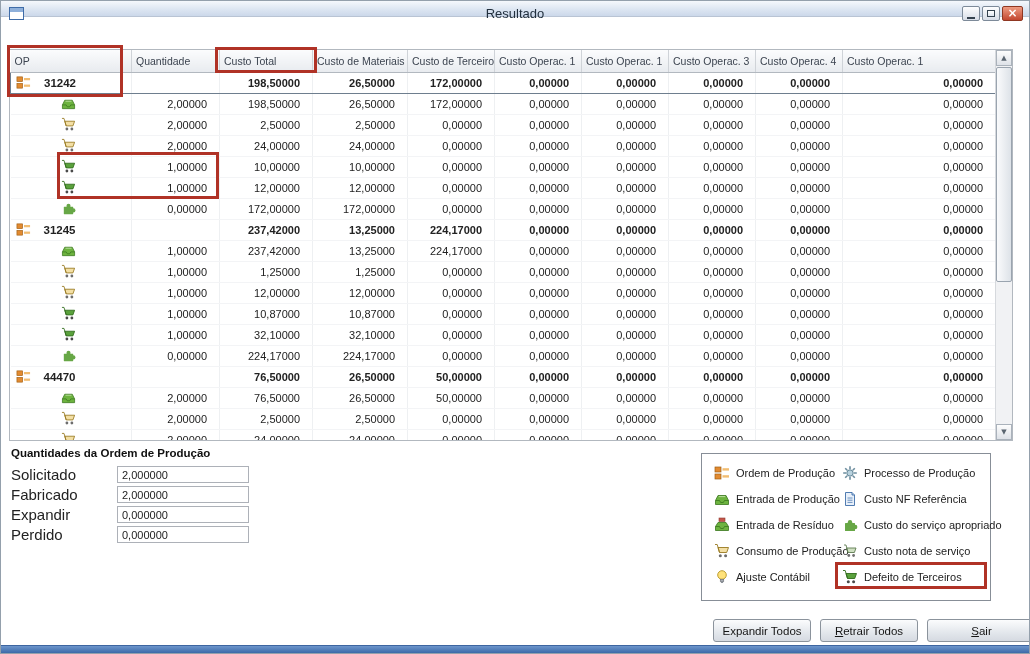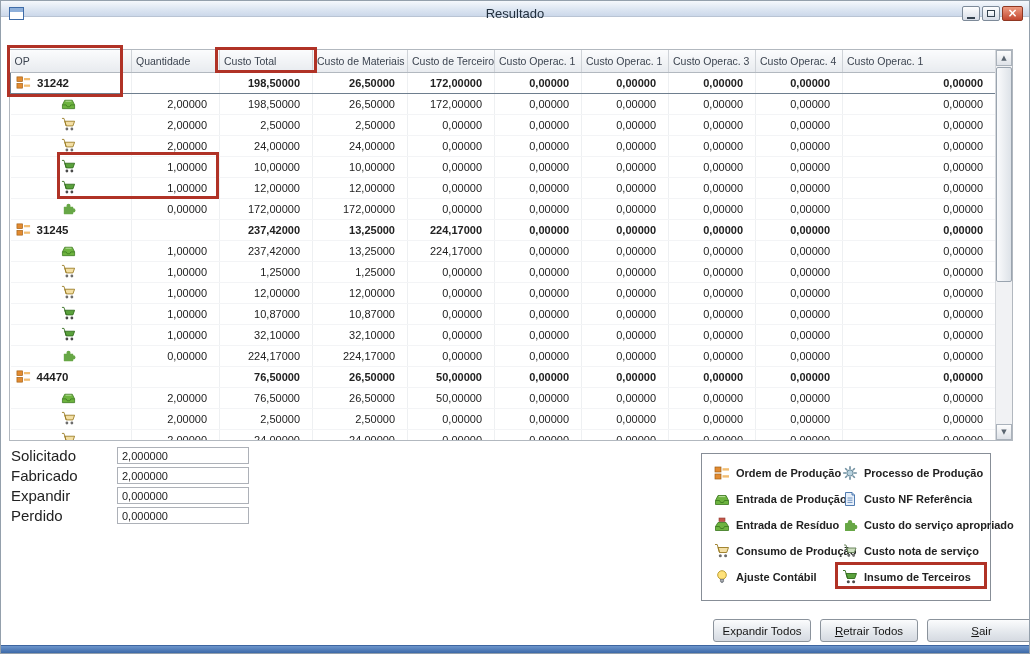"31242" .op-num { margin-left: 6px -> 13px }
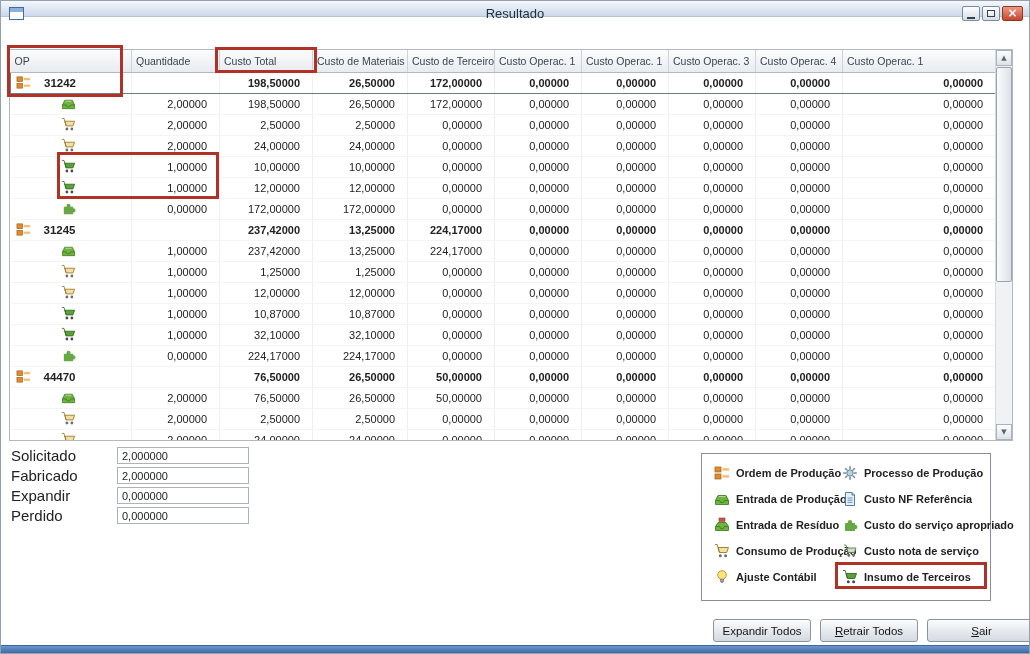"Quantidades da Ordem de Produção" div.qty-title { html: none -> <div>Quantidades da Ordem de Produção</div> }
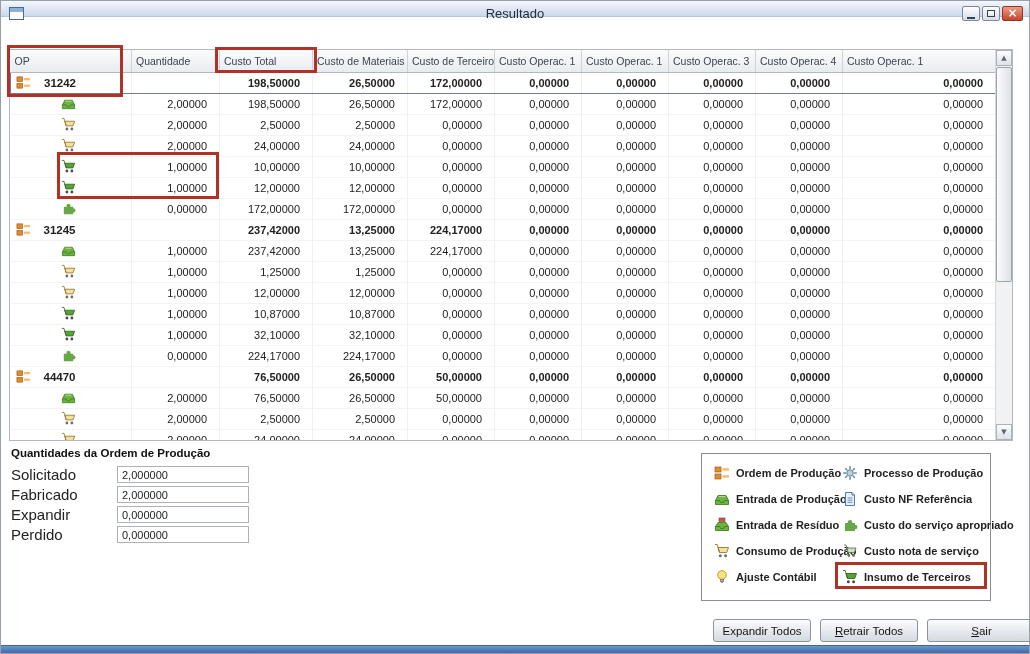"Ordem de Produção" .legend-label { font-weight: bold -> none }
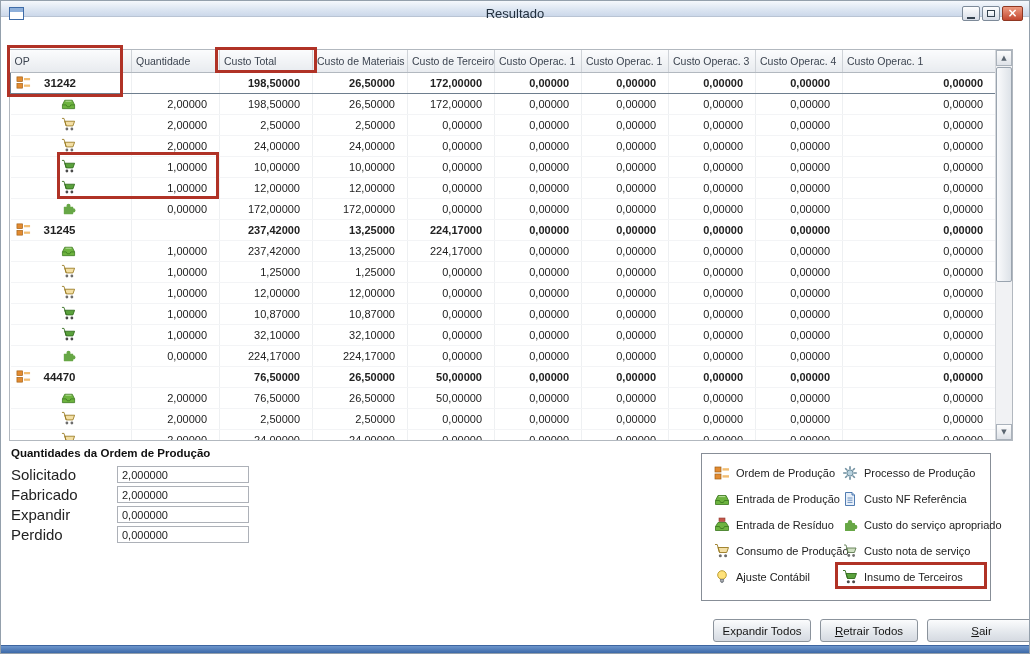"Insumo de Terceiros" span.legend-label { text: Insumo -> Defeito }
